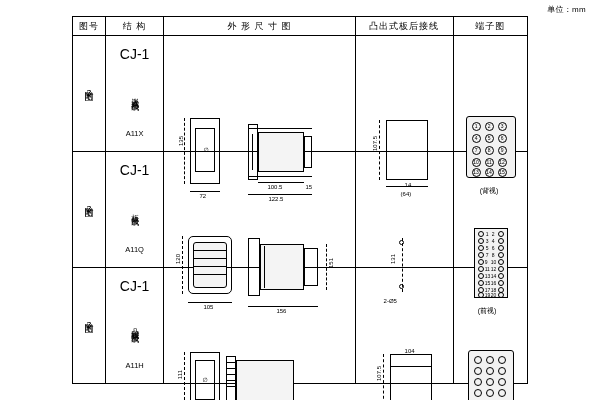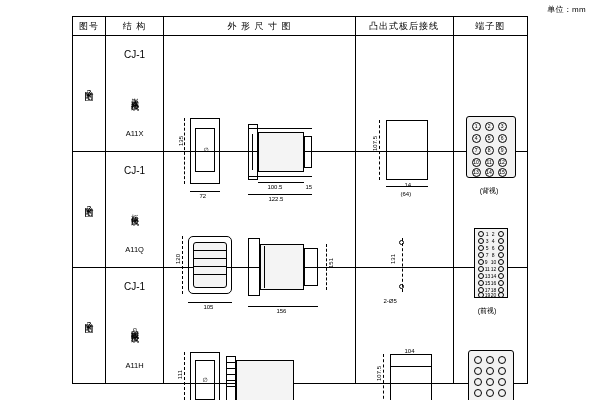"CJ-1" .struct .top { font-size: 10px -> 14px }
